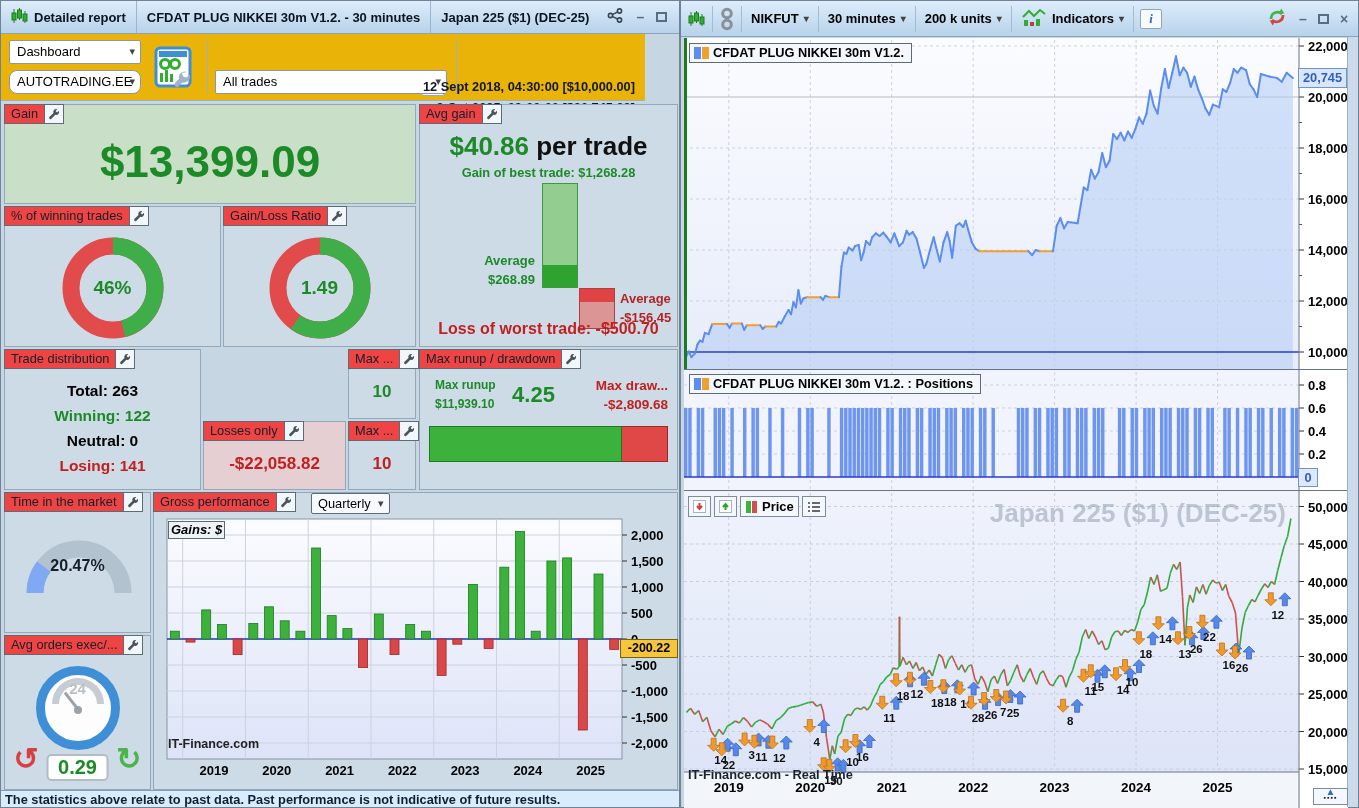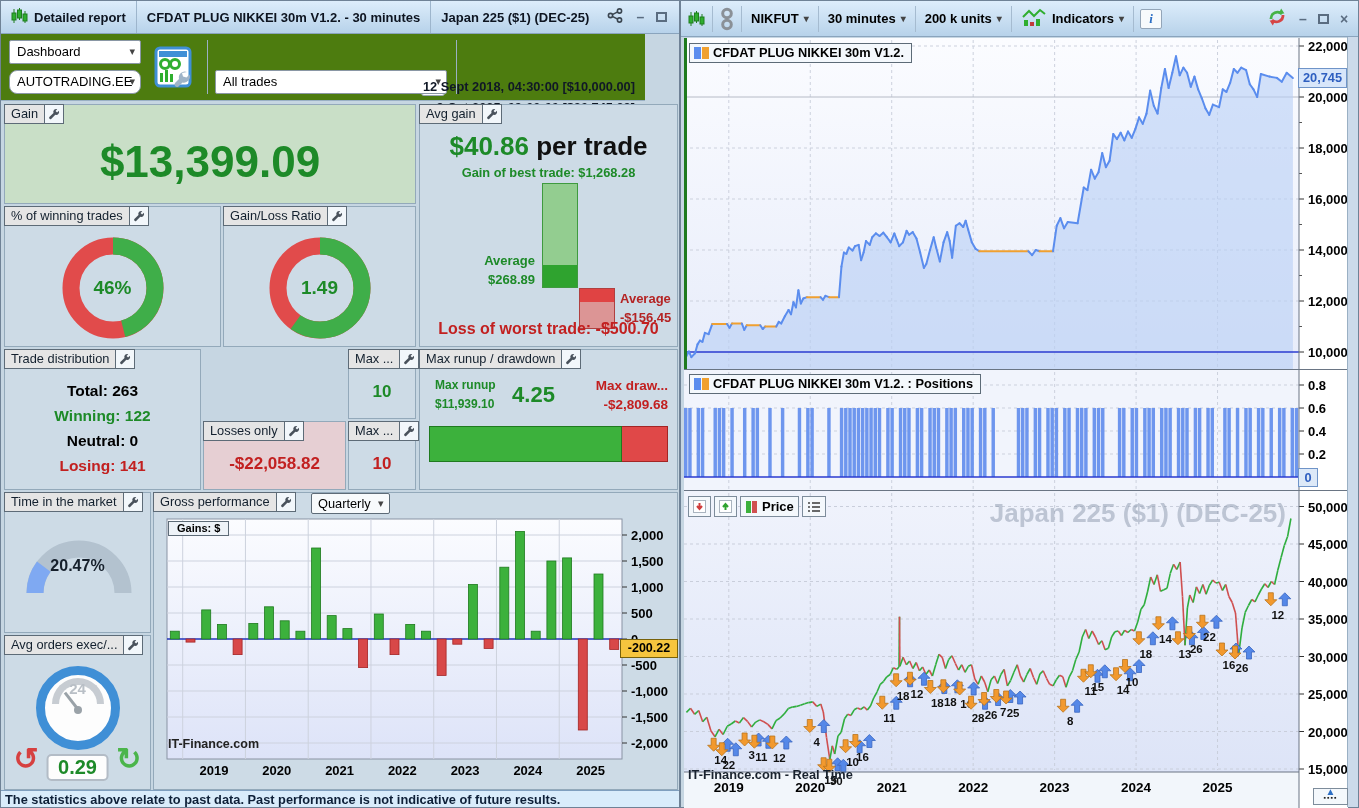"Dashboard" #left-toolbar { background: #4d7c0f -> #eab308 }
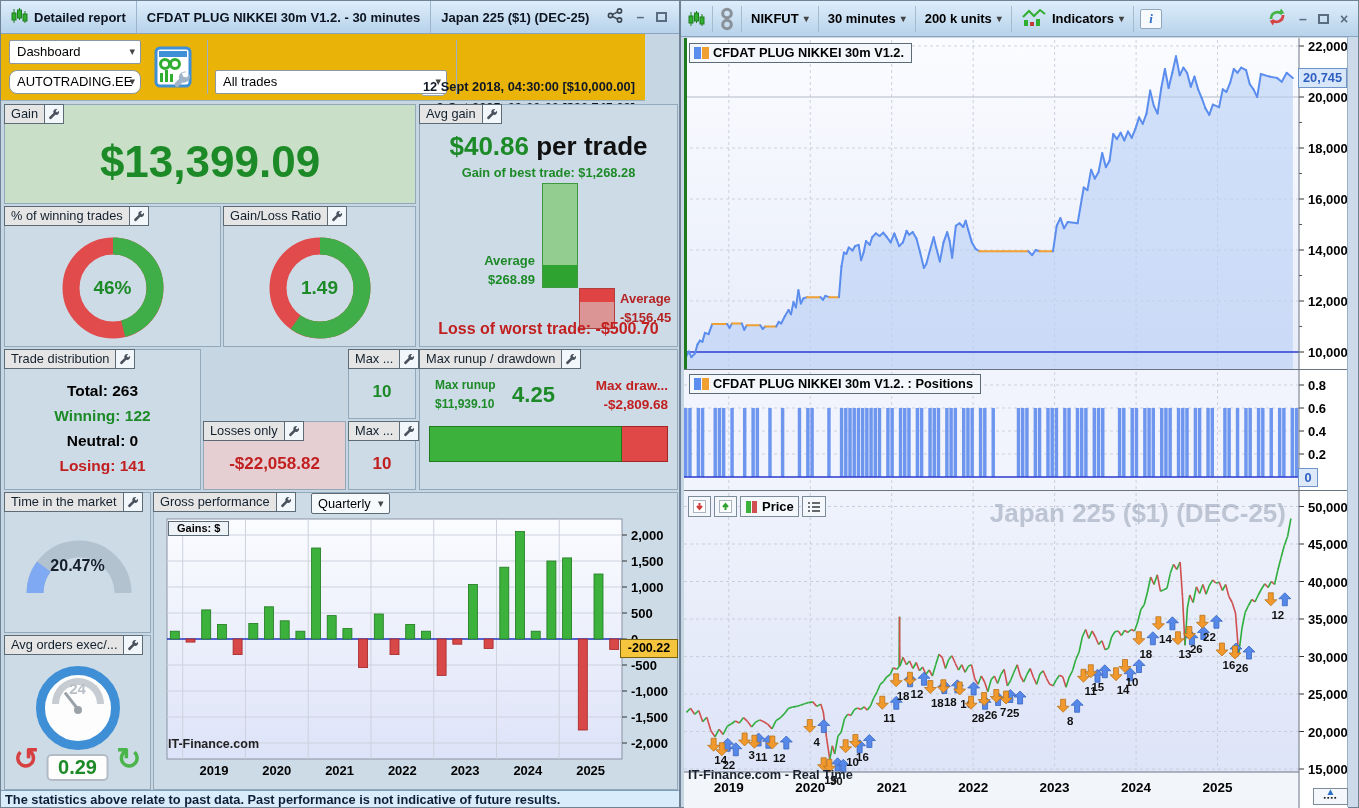"Gain" .phead .pt { background: #e5e5e5 -> #ef4444 }
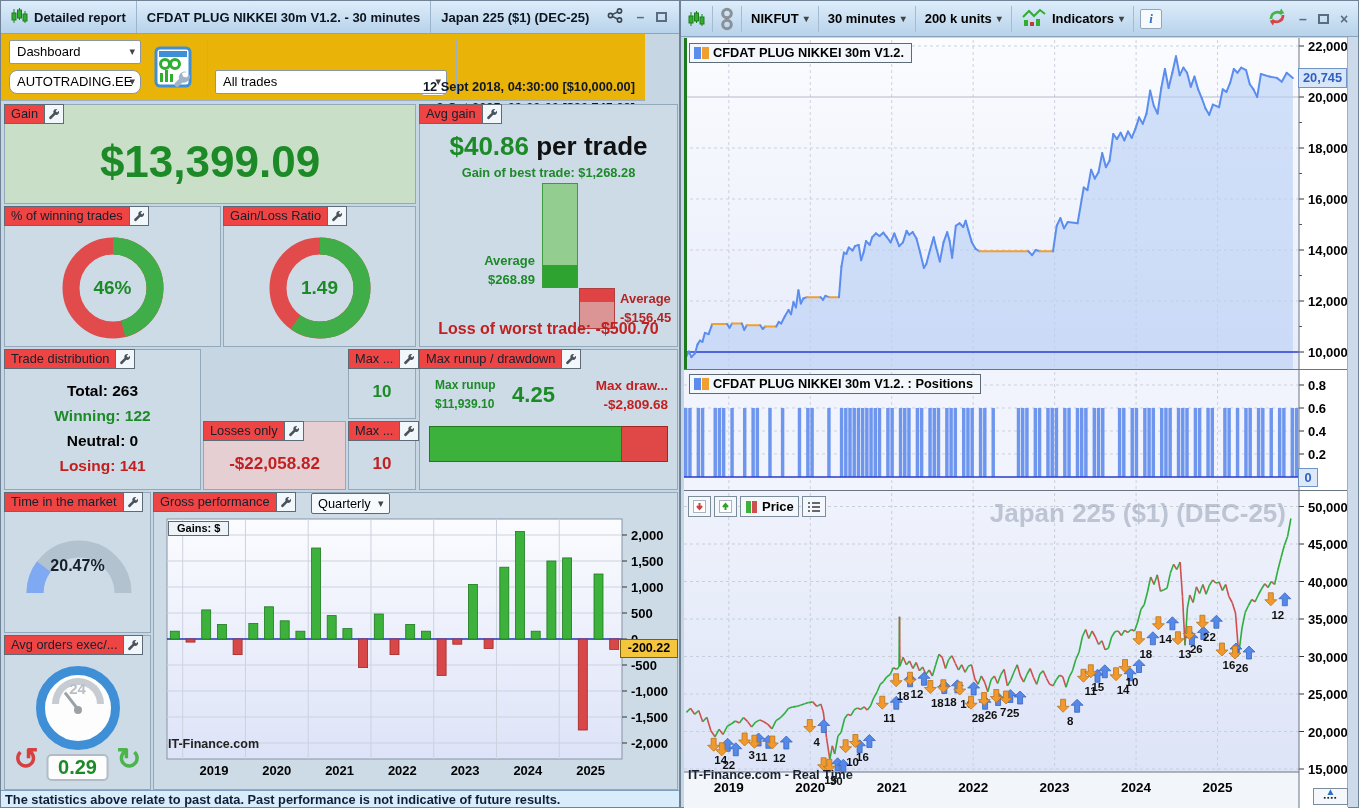"Gains: $" #gains-tag { font-size: 11px -> 13px; font-style: none -> italic; padding: 0 8px 1px -> 0 2px 1px }
